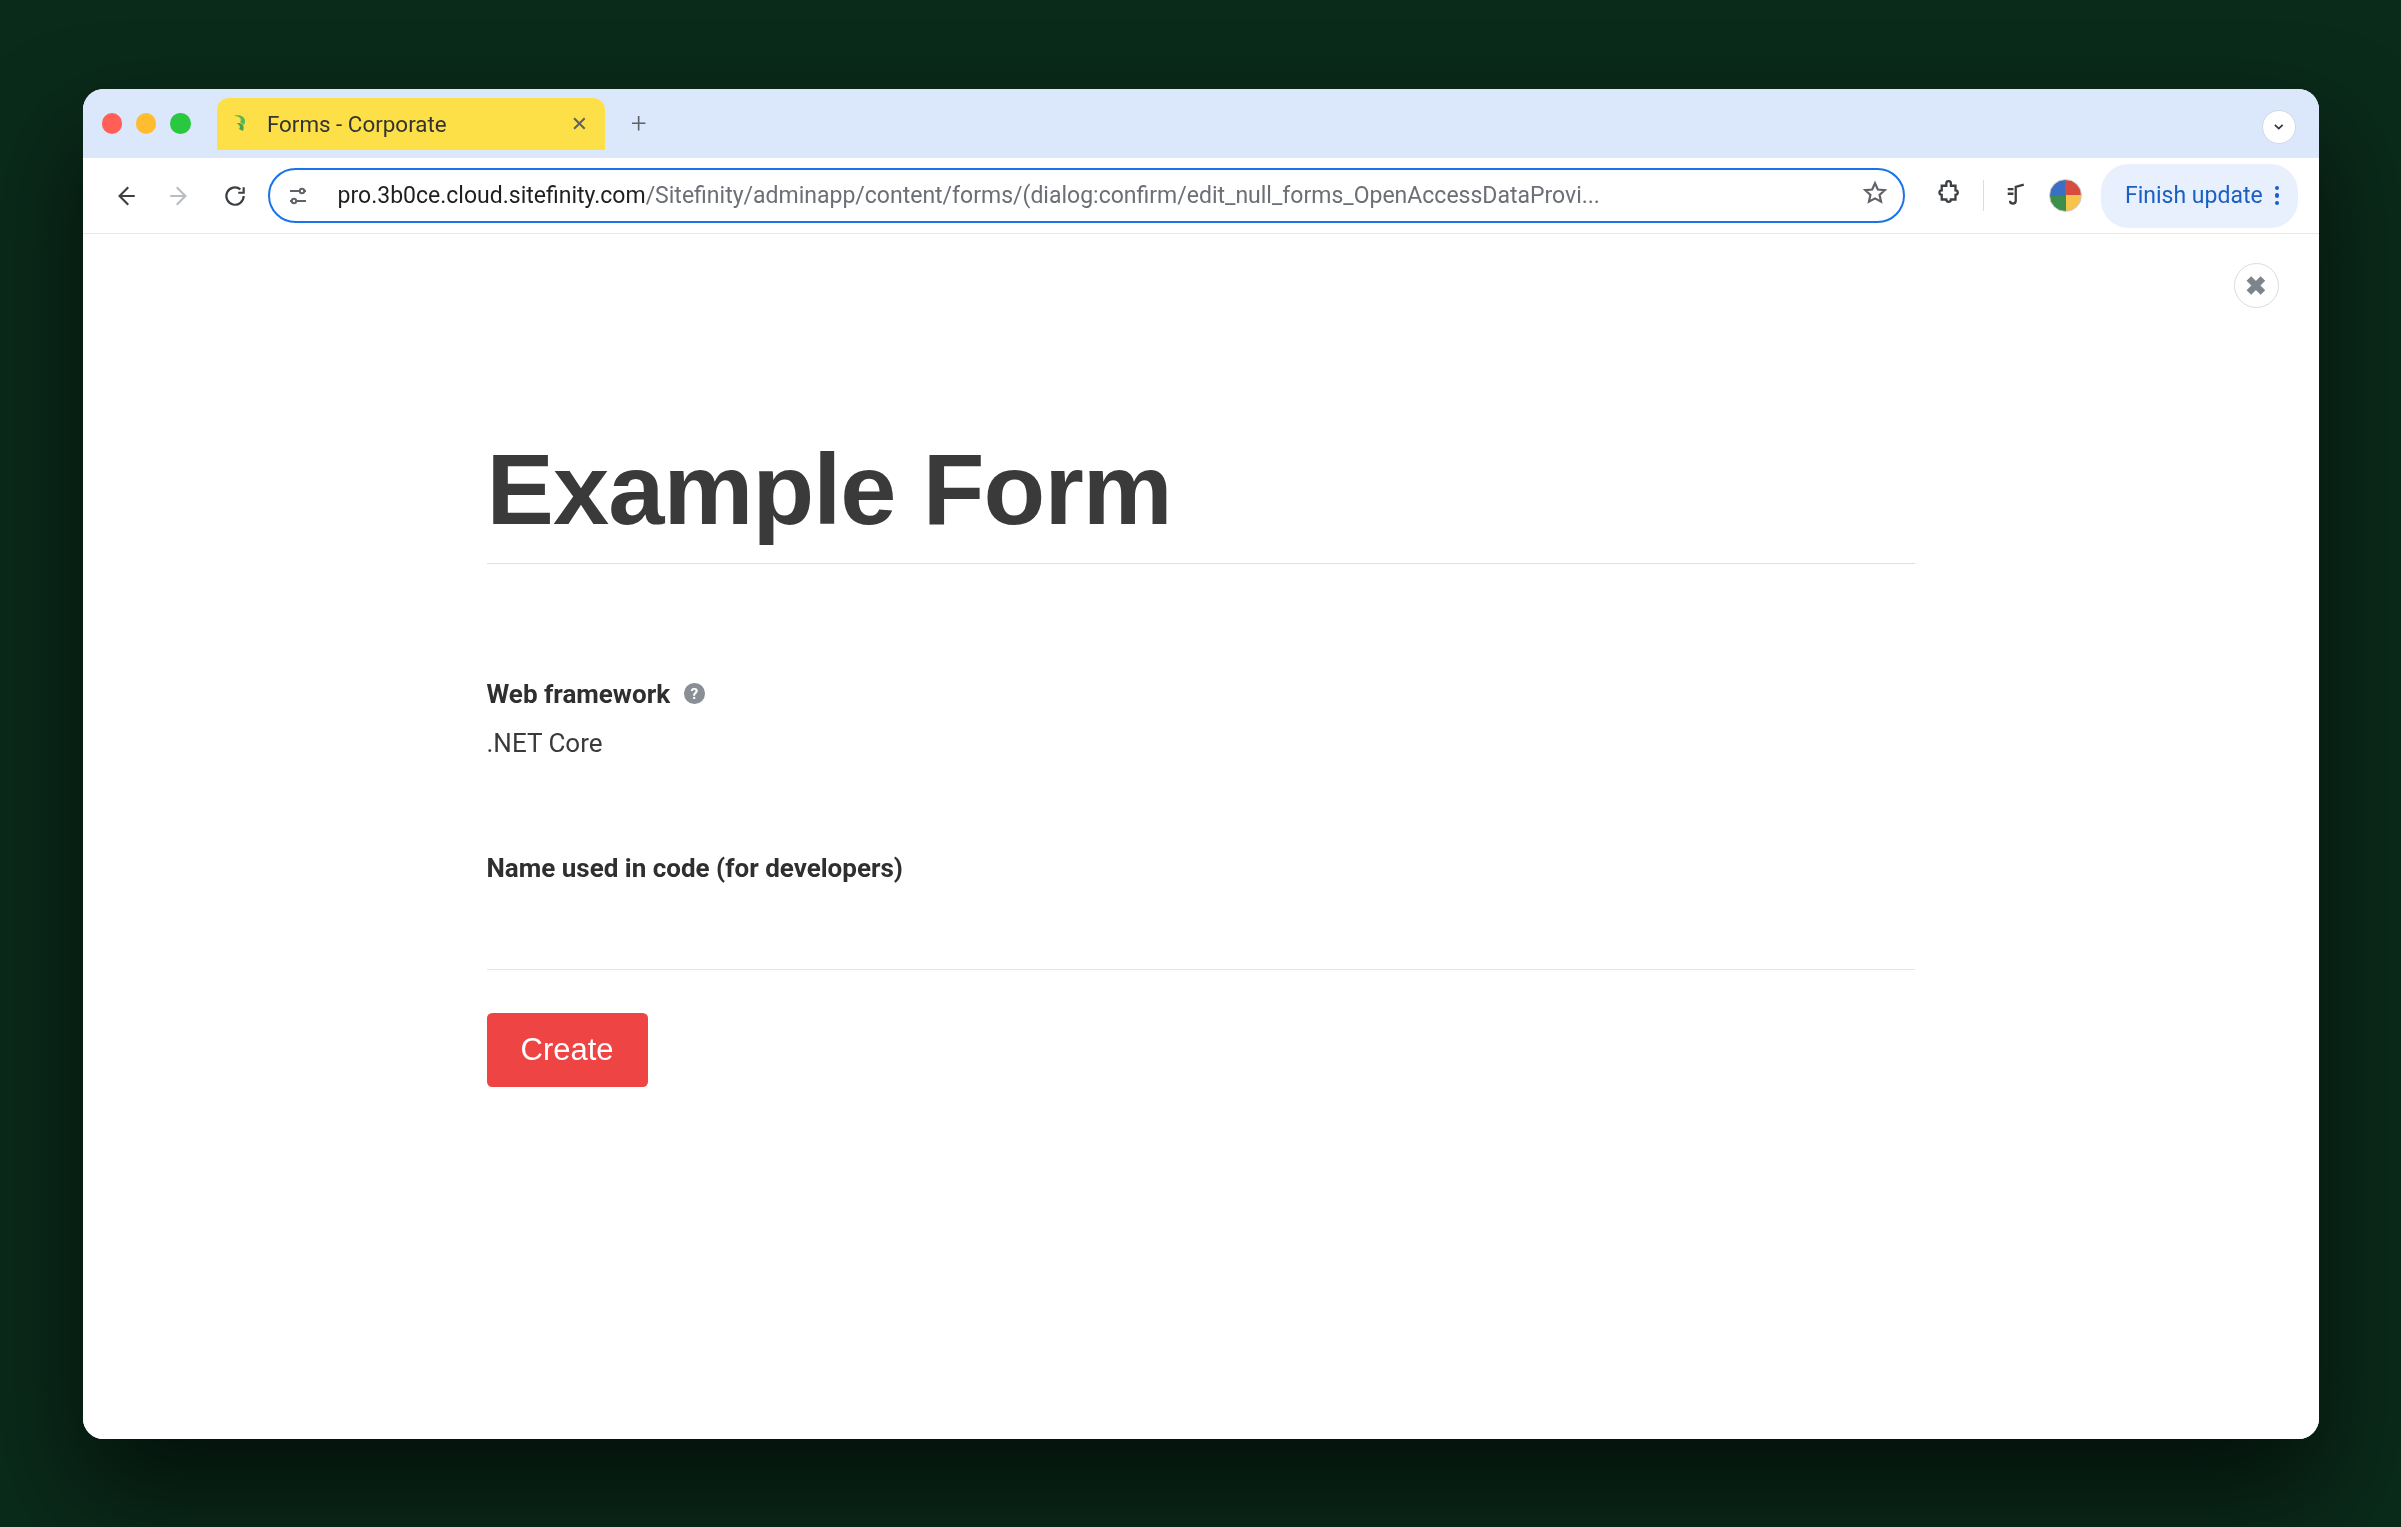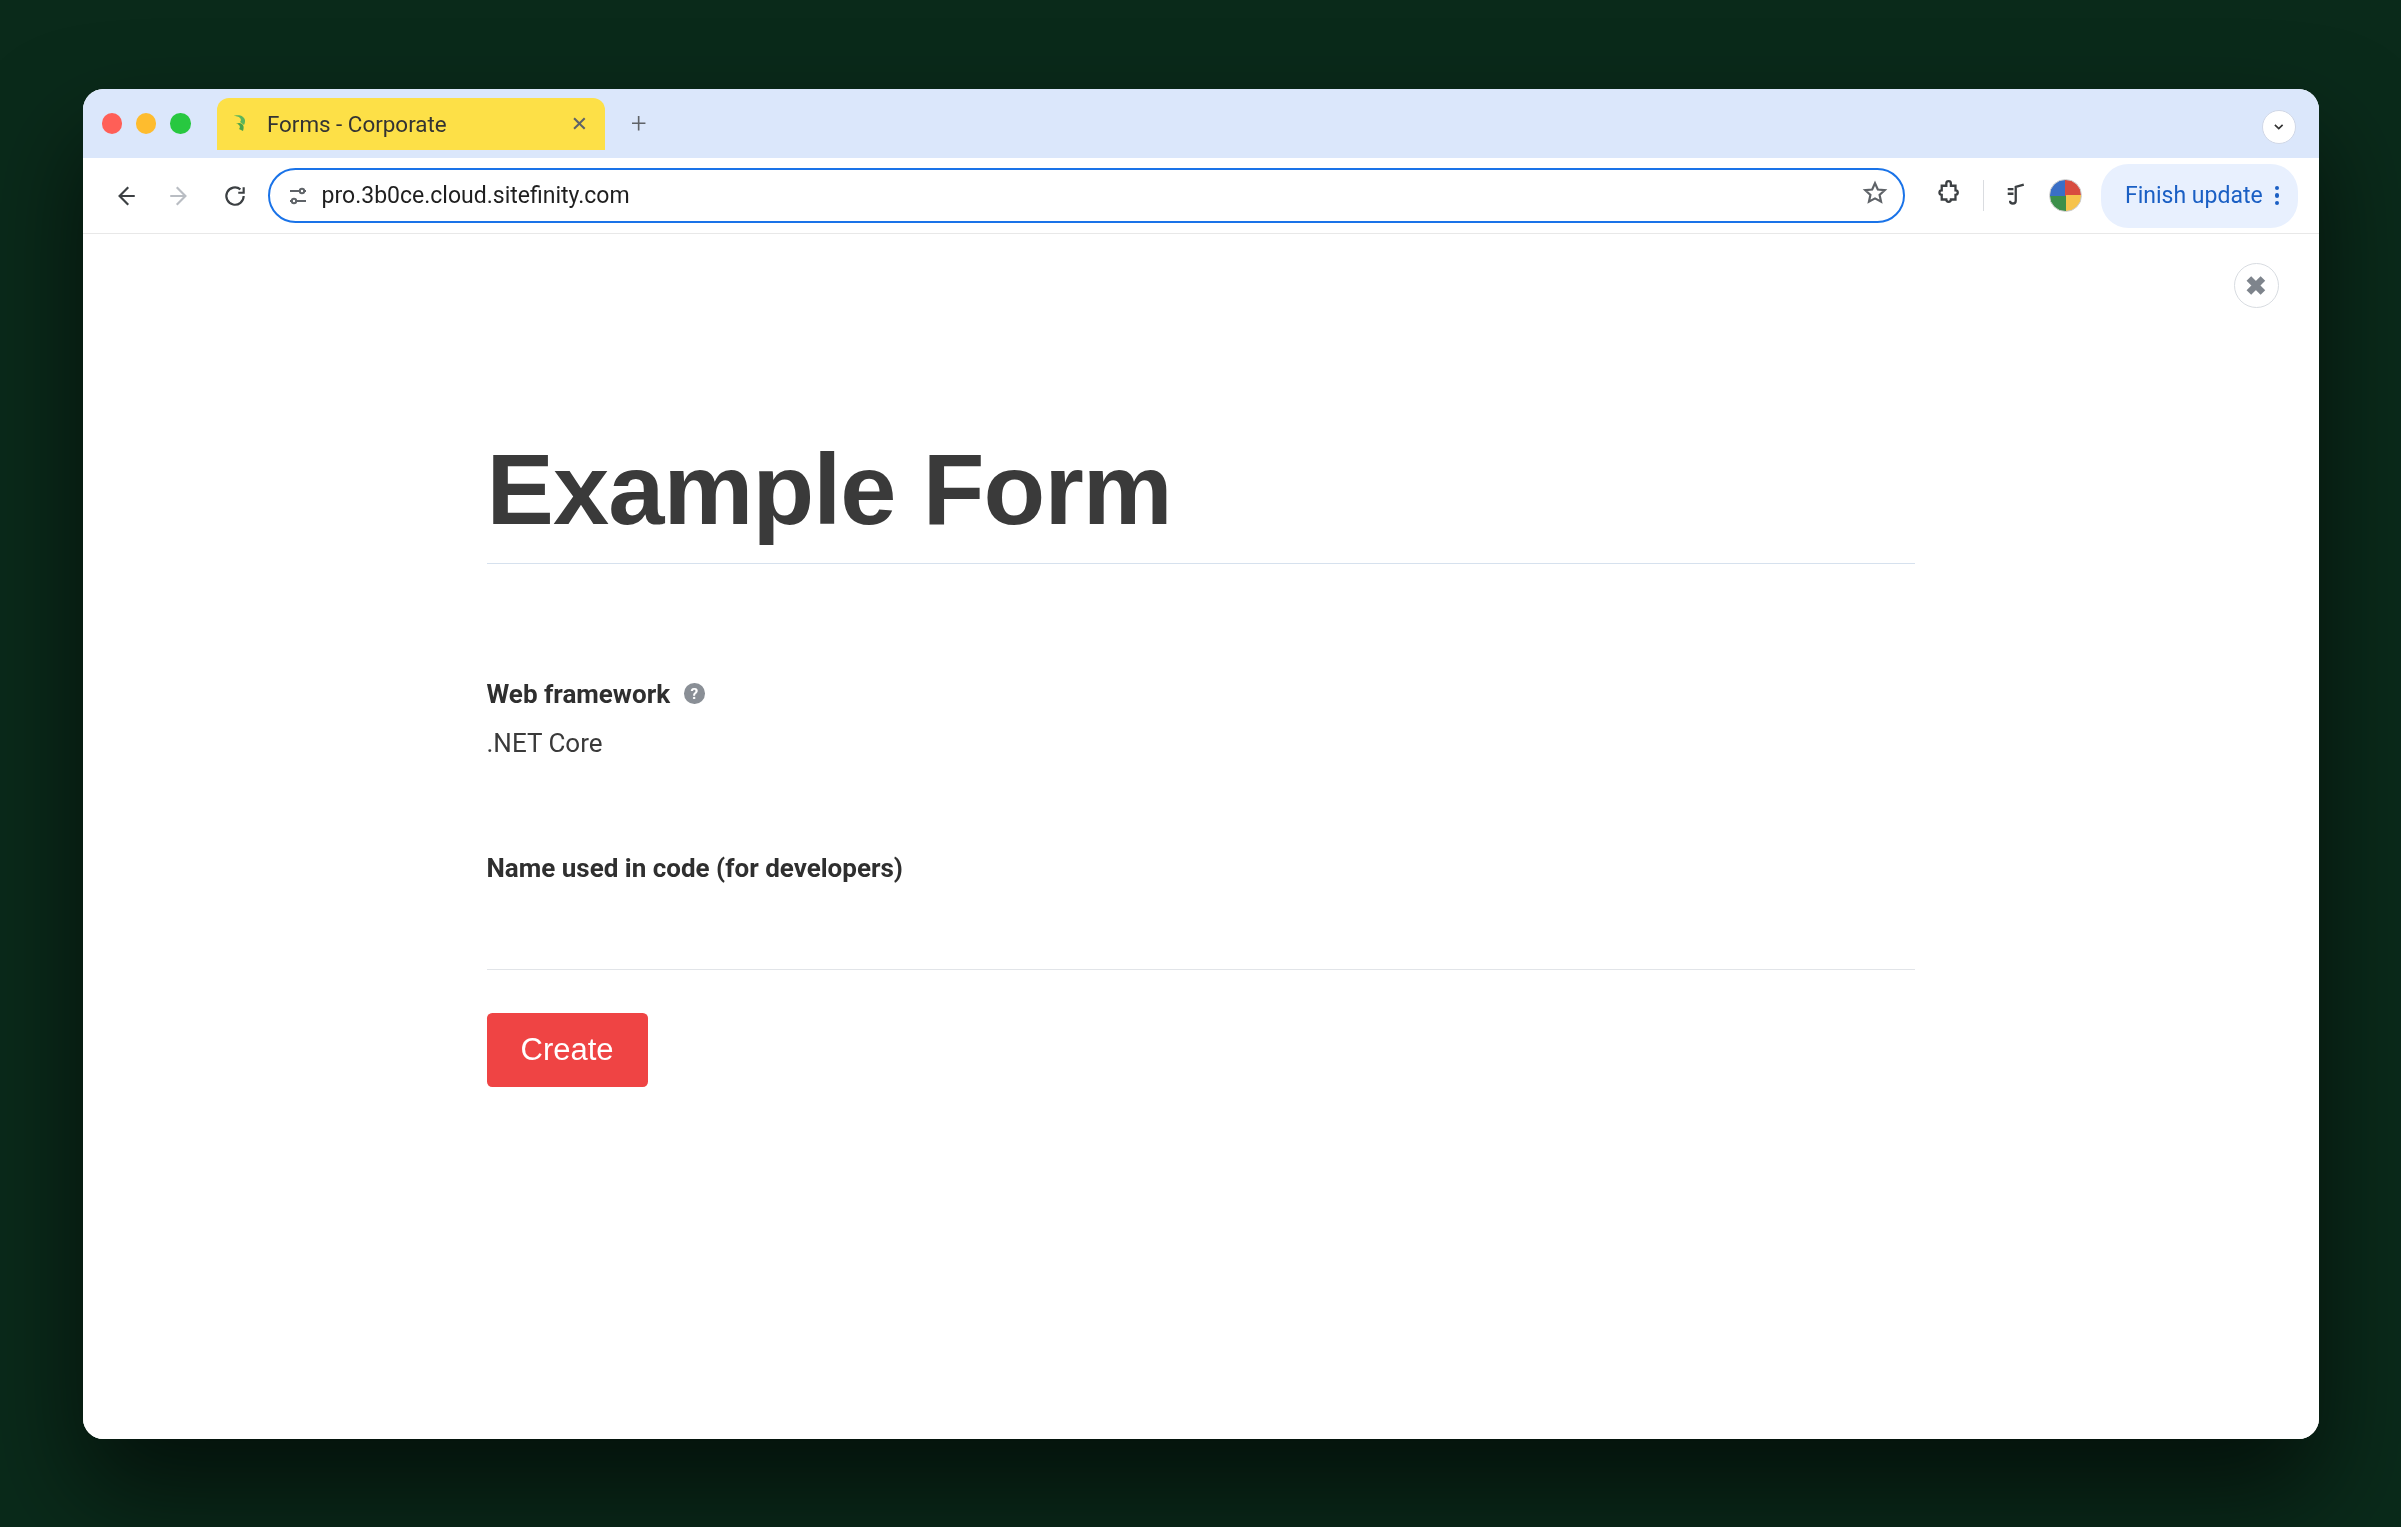"pro.3b0ce.cloud.sitefinity.com" .address { gap: 12px -> 28px }
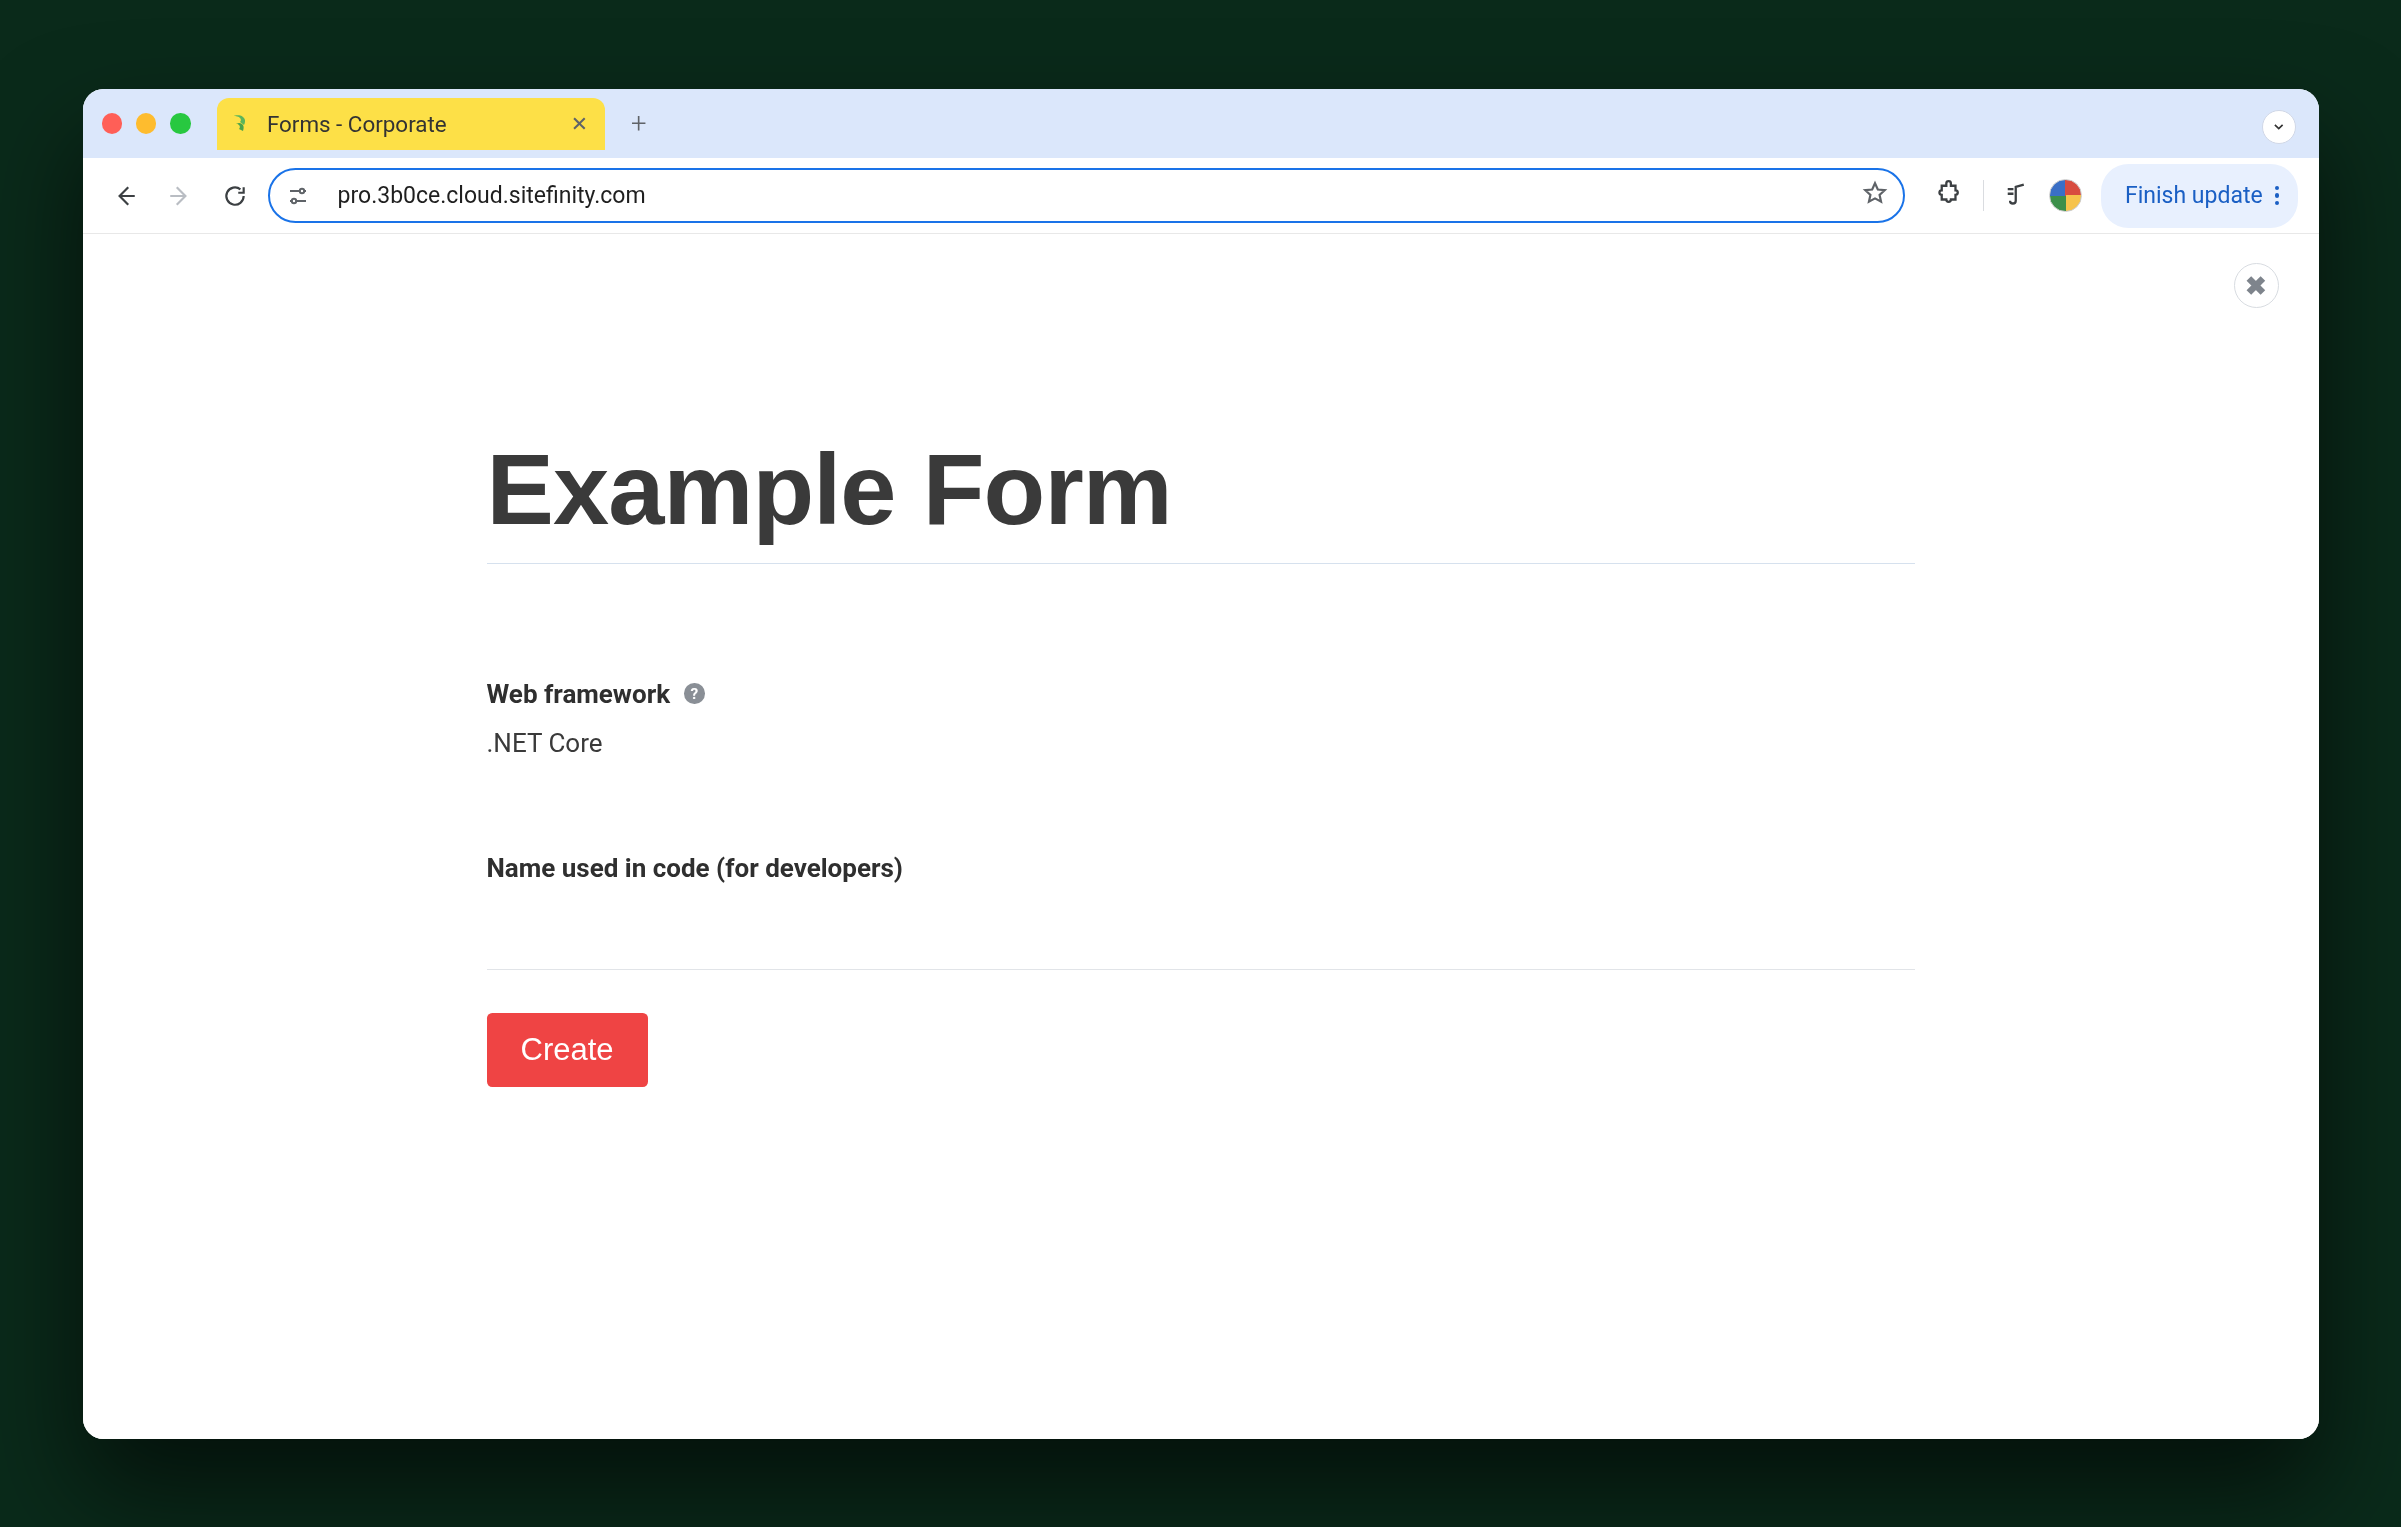"/Sitefinity/adminapp/content/forms/(dial" span.path { html: none -> <span>/Sitefinity/adminapp/content/forms/(dialog:confirm/edit_null_forms_OpenAccessDataProvi...</span> }
